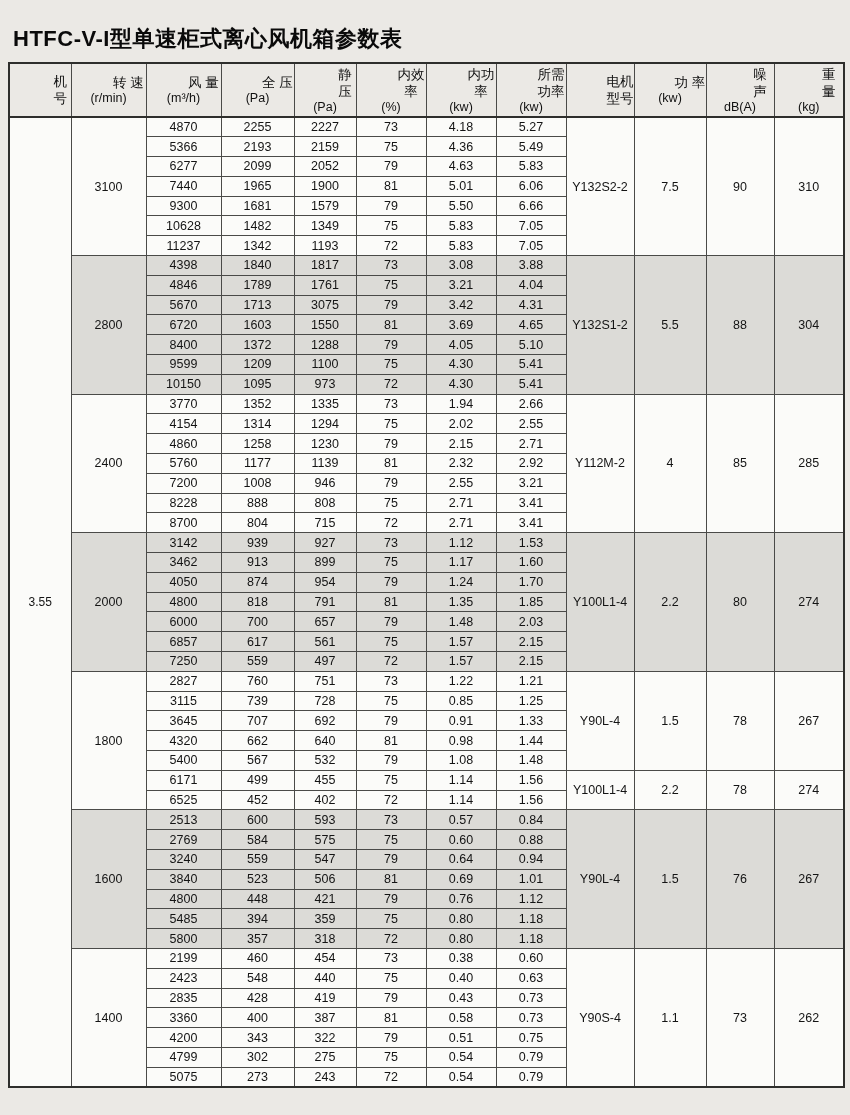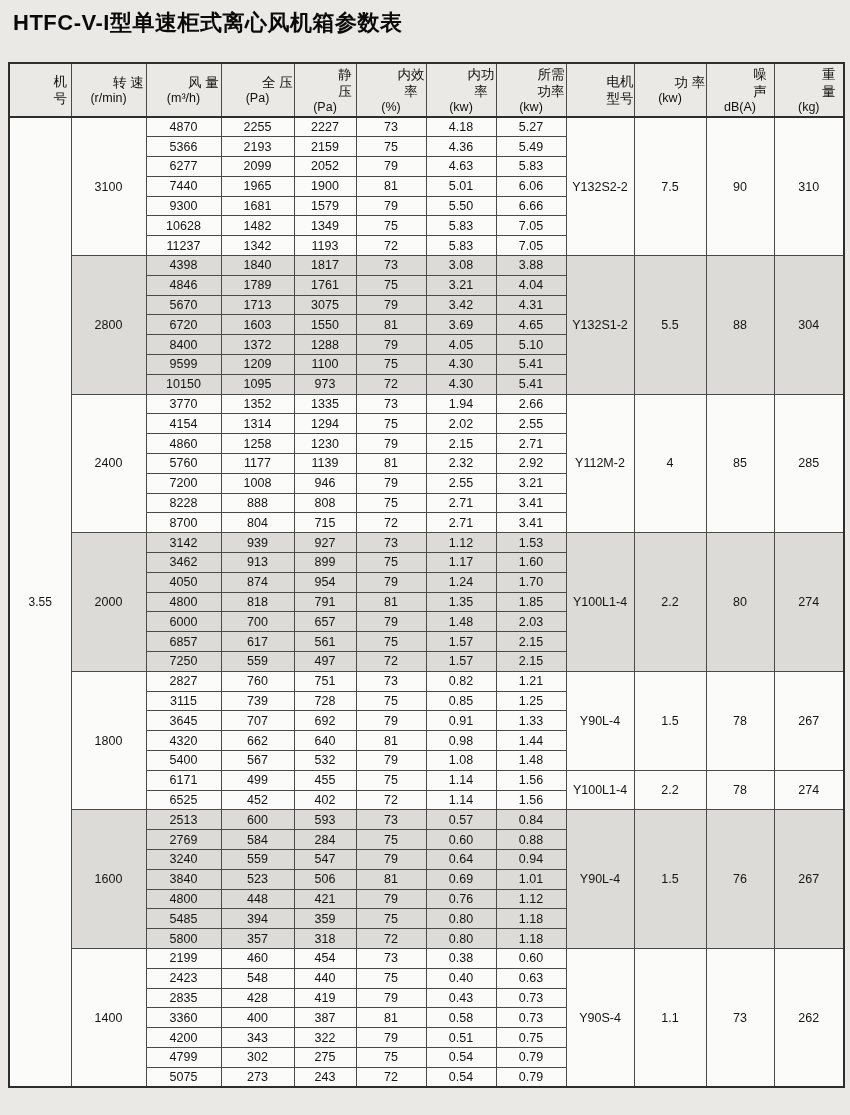"HTFC-V-I型单速柜式离心风机箱参数表" .page-title { top: 8px -> 24px }
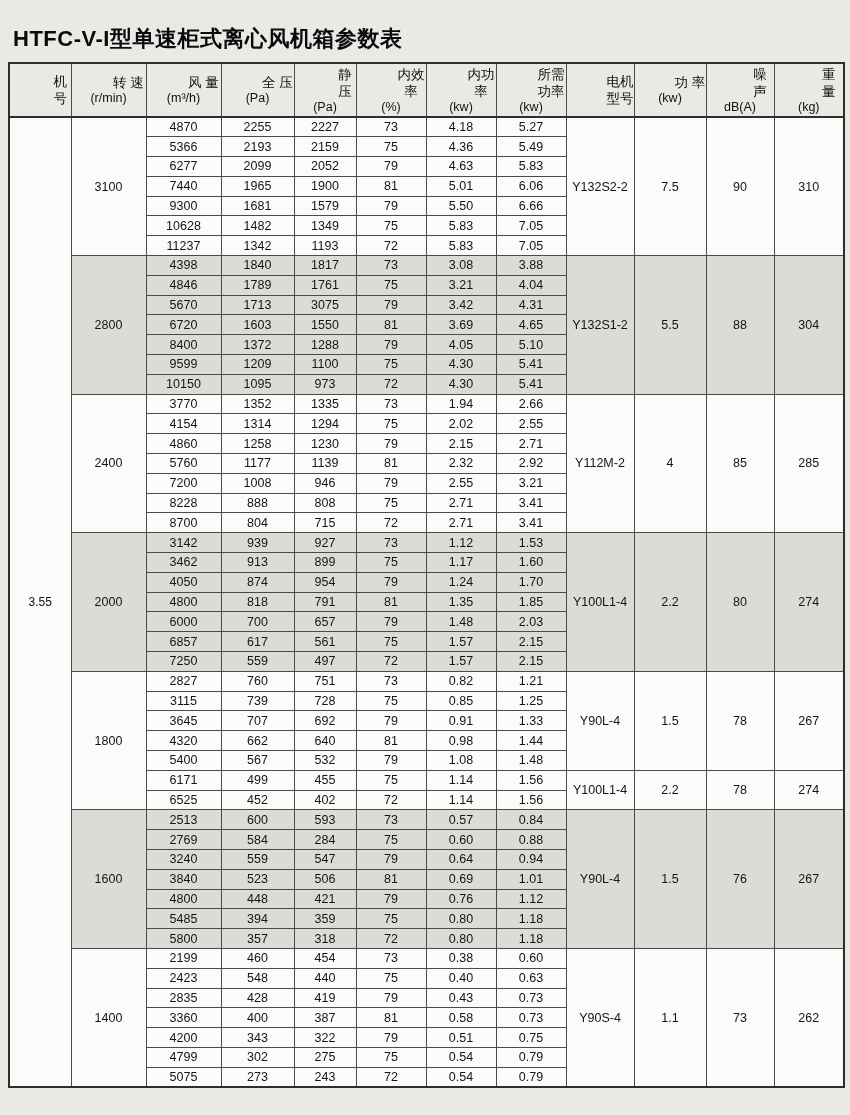"0.82" td.grp-top { text: 0.82 -> 1.22 }
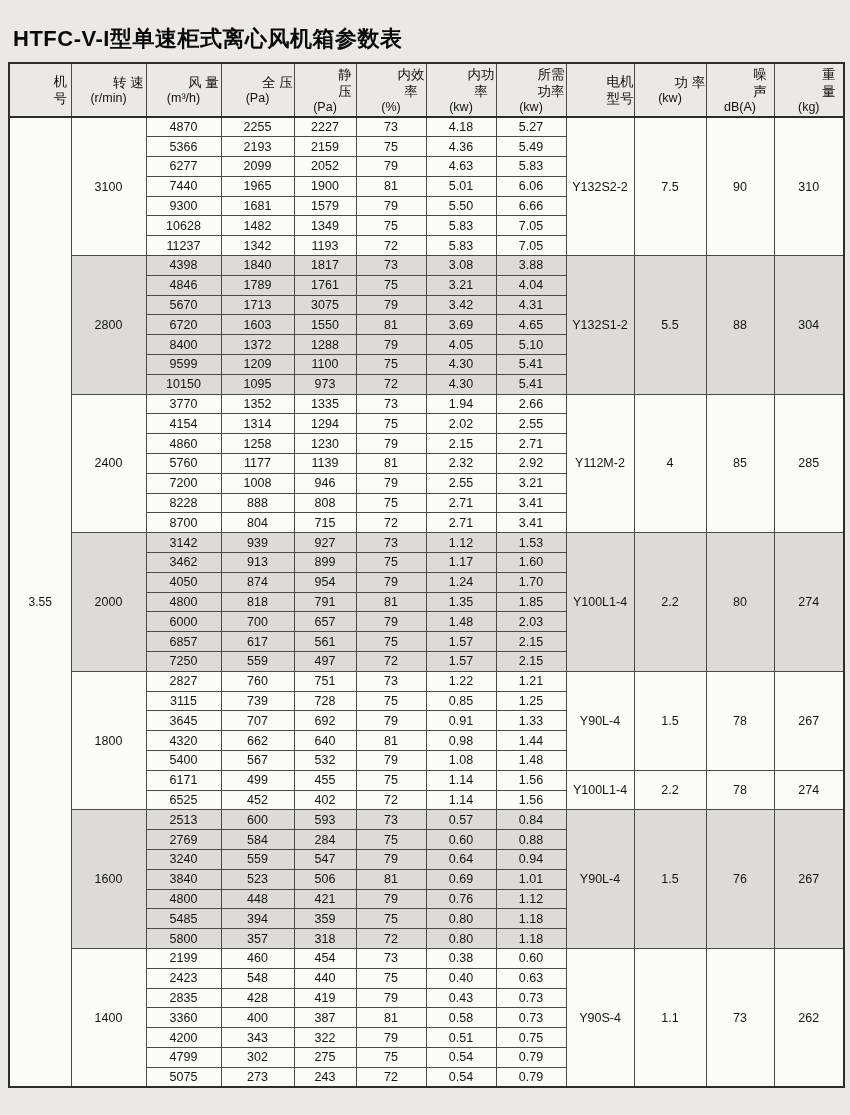"284" td.shaded { text: 284 -> 575 }
